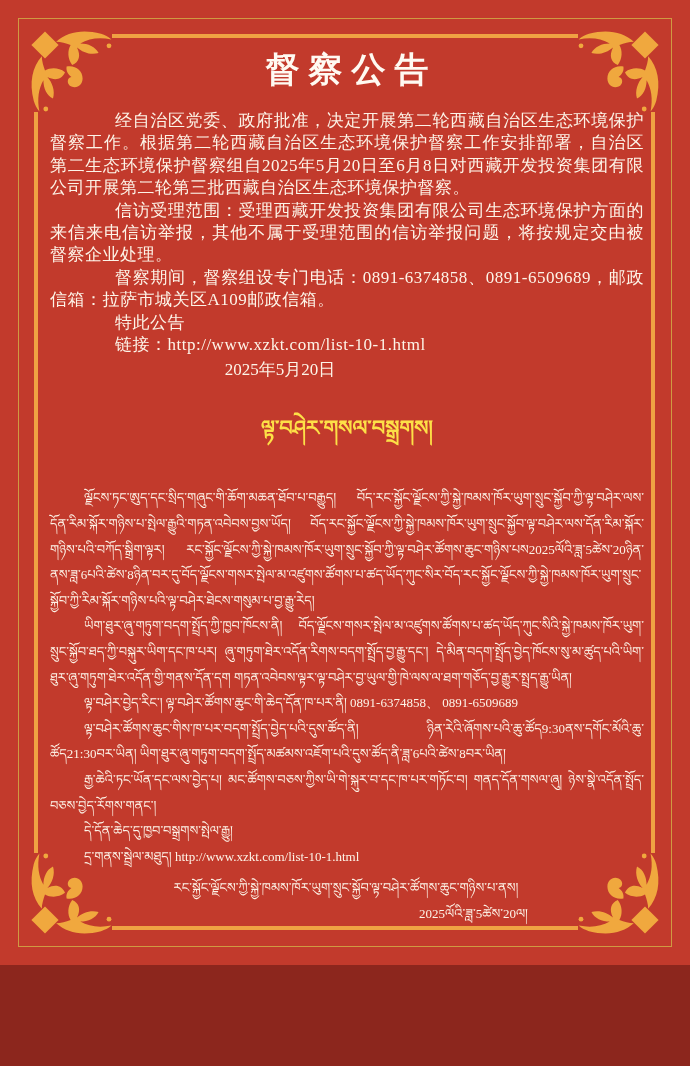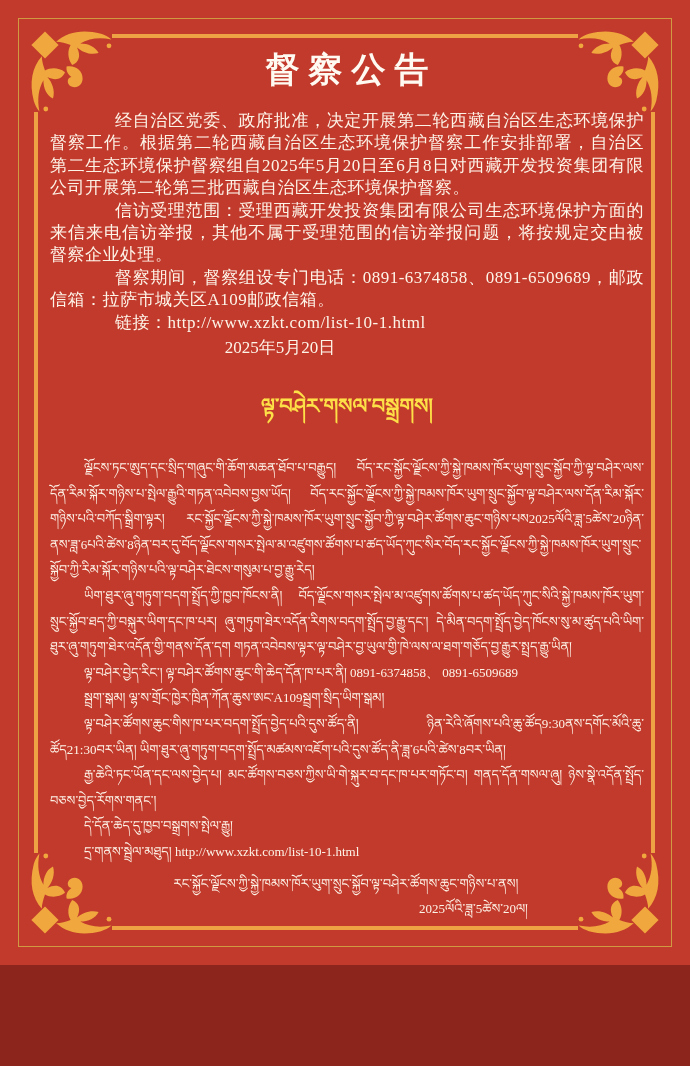"特此公告" p { html: none -> <p>特此公告</p> }
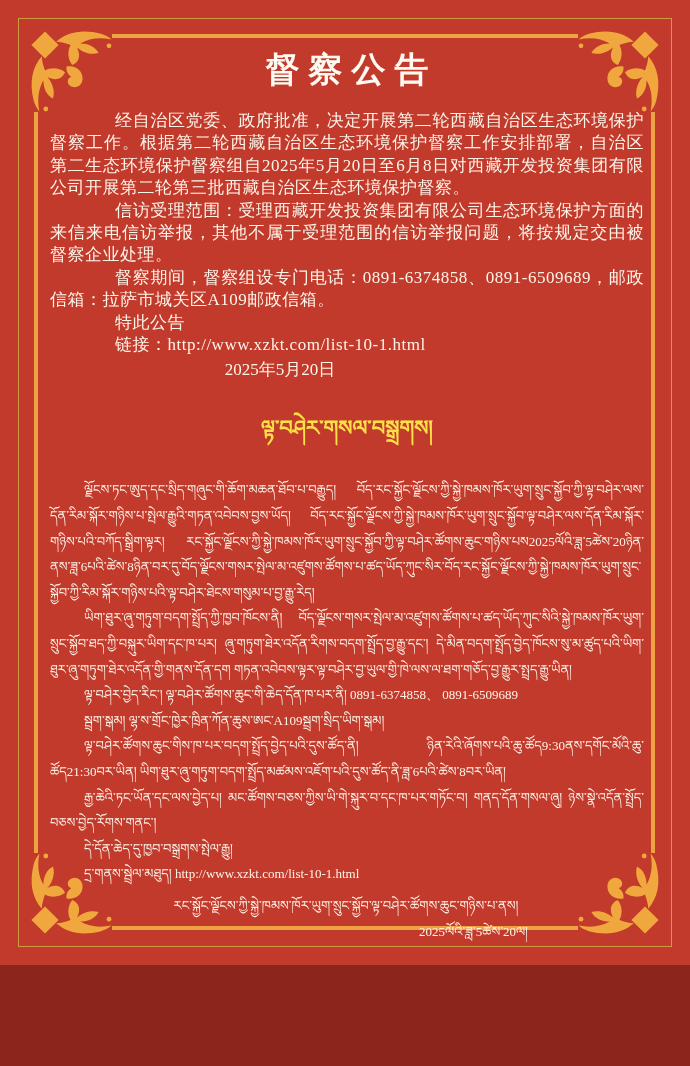"ལྗོངས་ཏང་ཨུད་དང་སྲིད་གཞུང་གི་ཆོག་མཆན་ཐོབ" .bo-body { margin-top: 32px -> 40px }
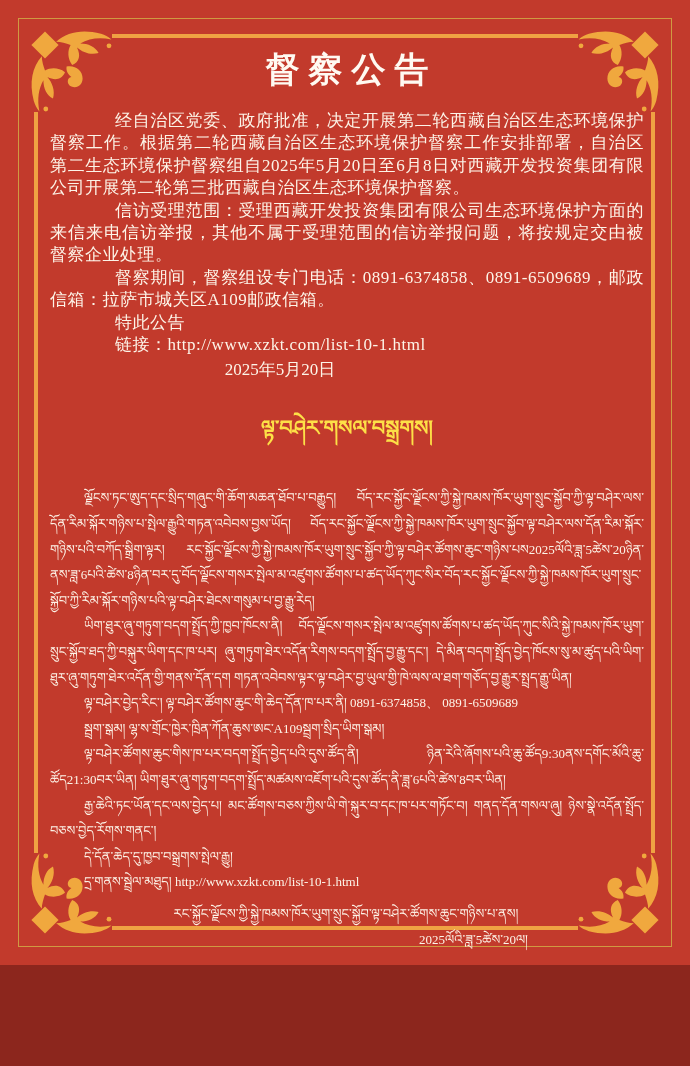"སྦྲག་སྒམ།" p { html: <p>སྦྲག་སྒམ། ལྷ་ས་གྲོང་ཁྱེར་ཁྲིན་ཀོན་ཆུས་ཨང་A109སྦྲག་སྲིད་ཡིག་སྒམ།</p> -> none }
